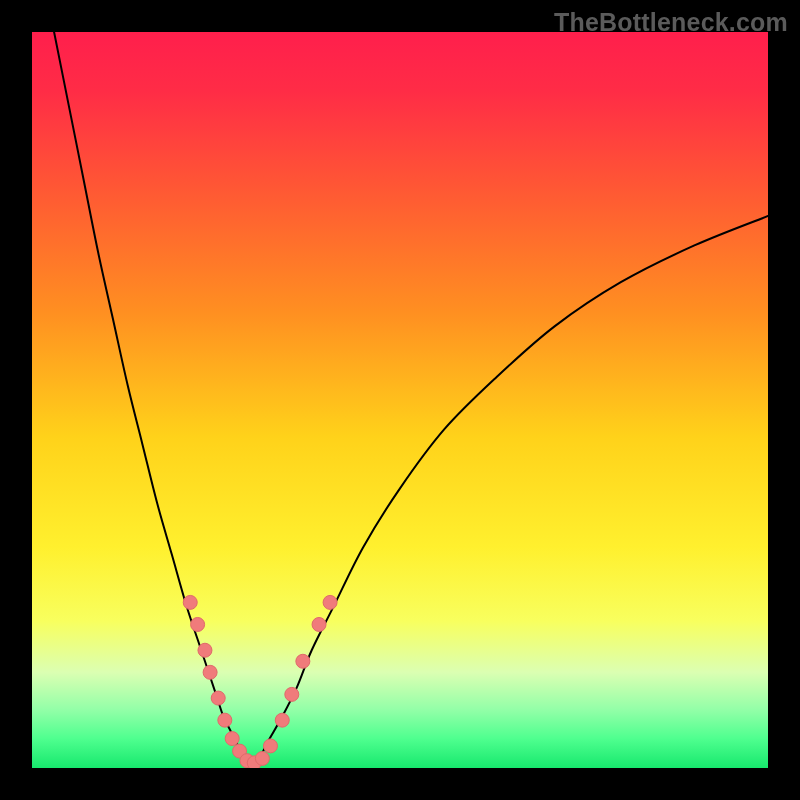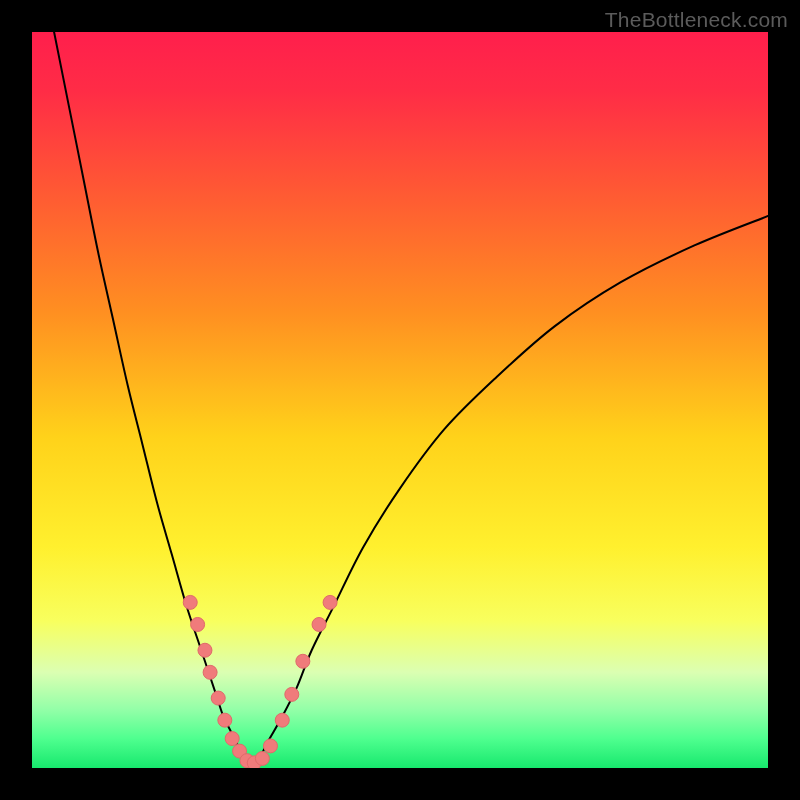"TheBottleneck.com" .watermark { font-size: 21px -> 25px; font-weight: 400 -> 700 }
